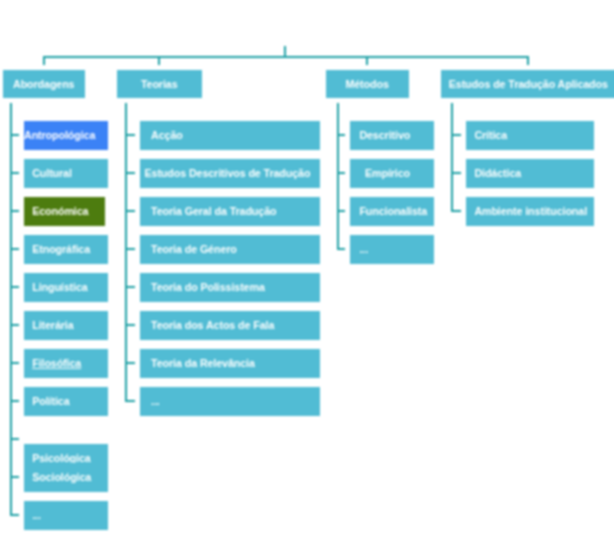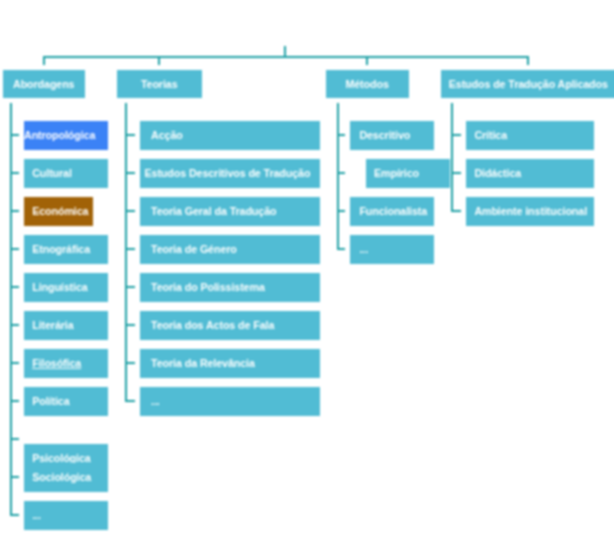"Empírico" div.node { margin-left: 16px -> none; padding-left: 8px -> 15px }
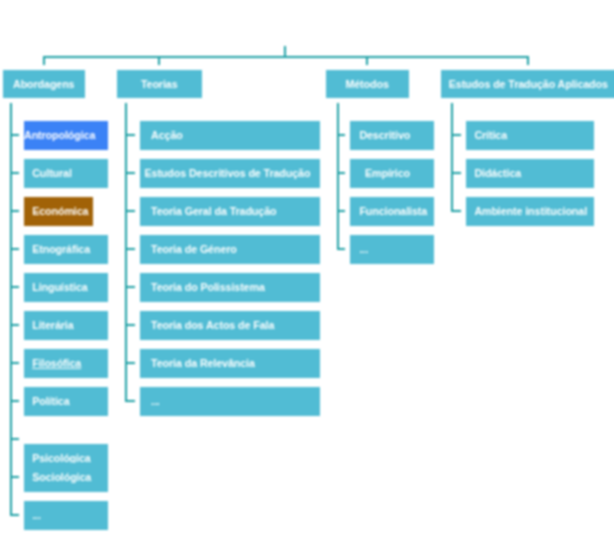"Económica" div.node { background: #a16207 -> #4d7c0f; width: 69px -> 81px }
